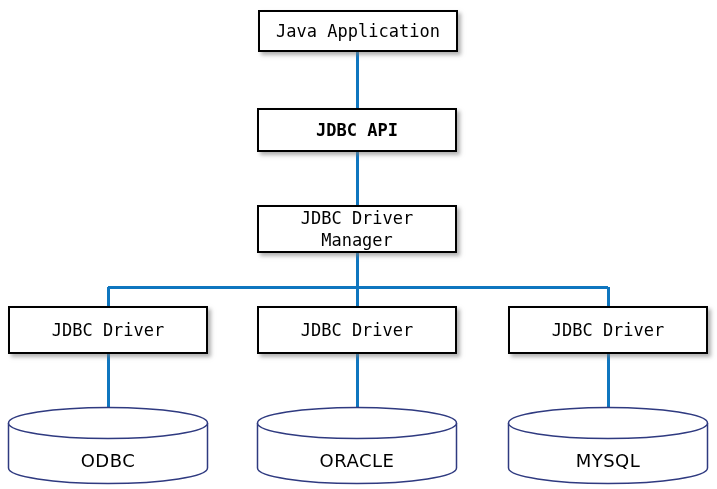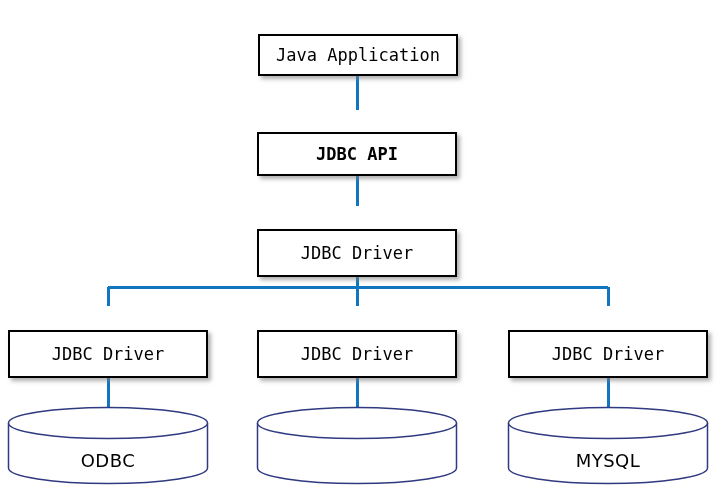"Java Application" .node-box { margin-top: 24px -> none }
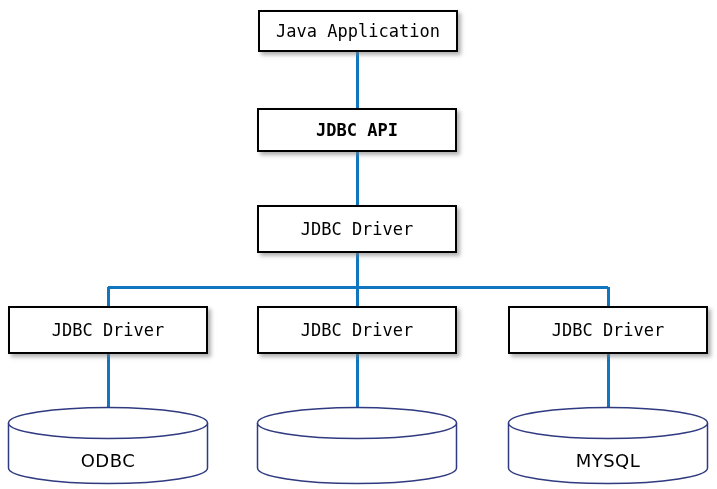"Manager" span { html: none -> <span>Manager</span> }
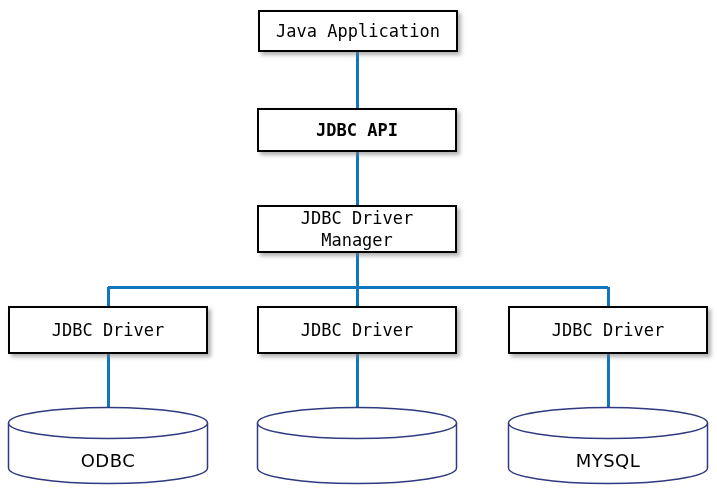"ORACLE" div.db-label { html: none -> <div>ORACLE</div> }
